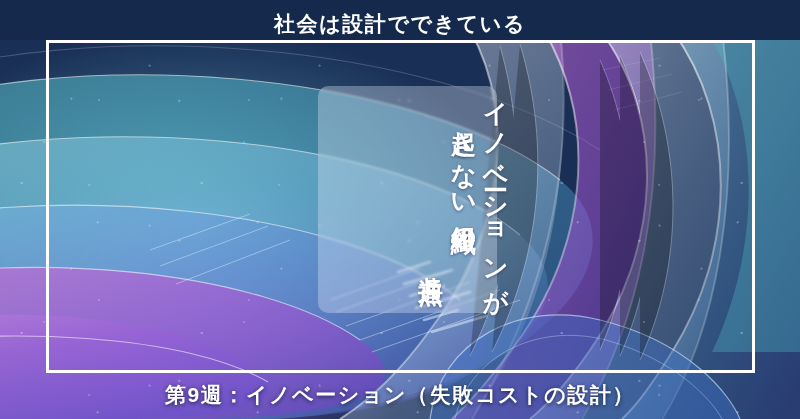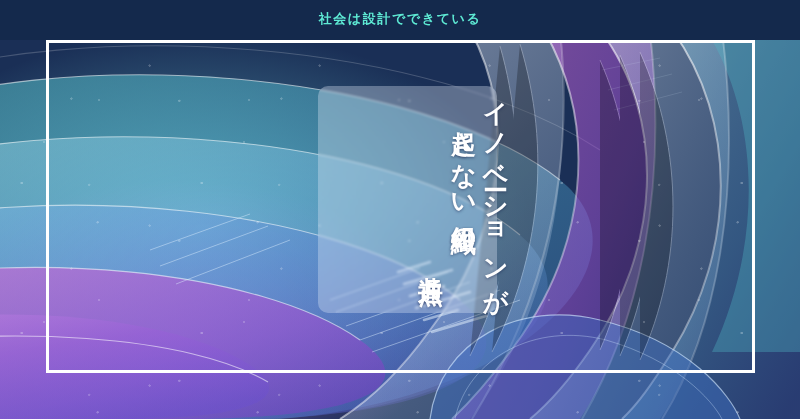"社会は設計でできている" .caption { color: #5eead4 -> #ffffff; font-size: 13px -> 21px }
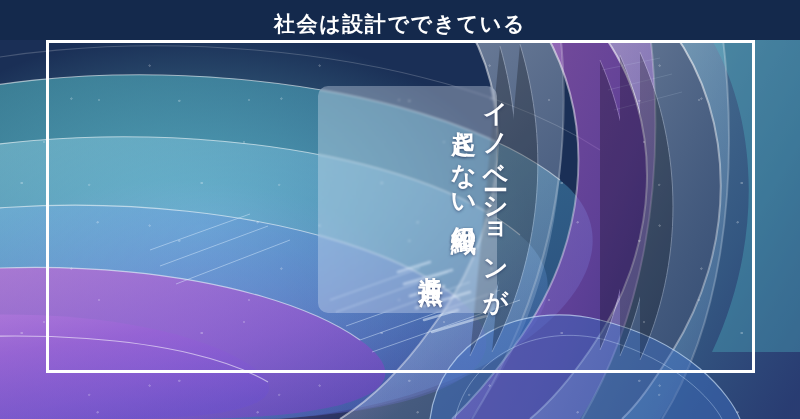"第9週：イノベーション（失敗コストの設計）" div.caption { html: none -> <div>第9週：イノベーション（失敗コストの設計）</div> }
